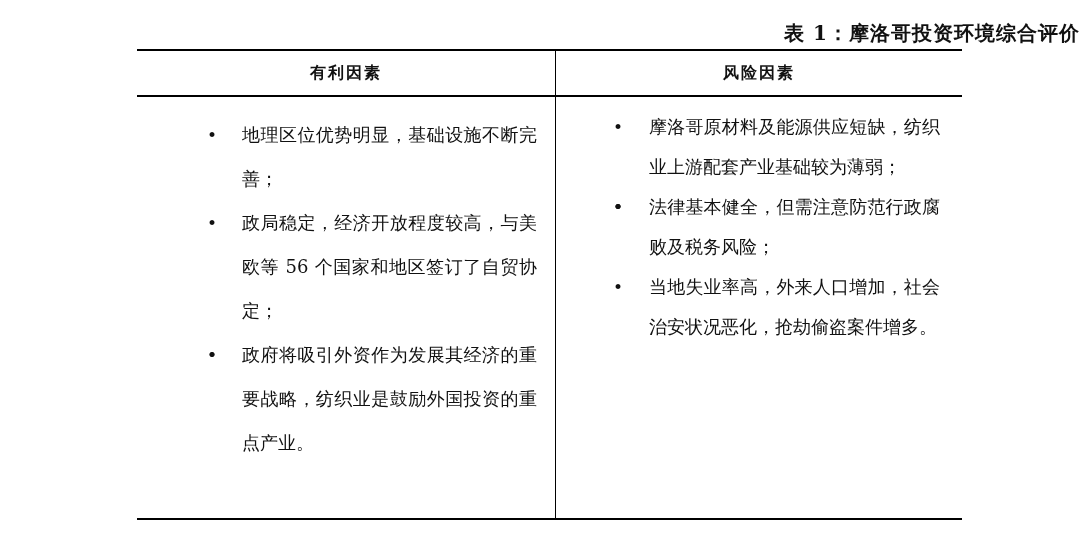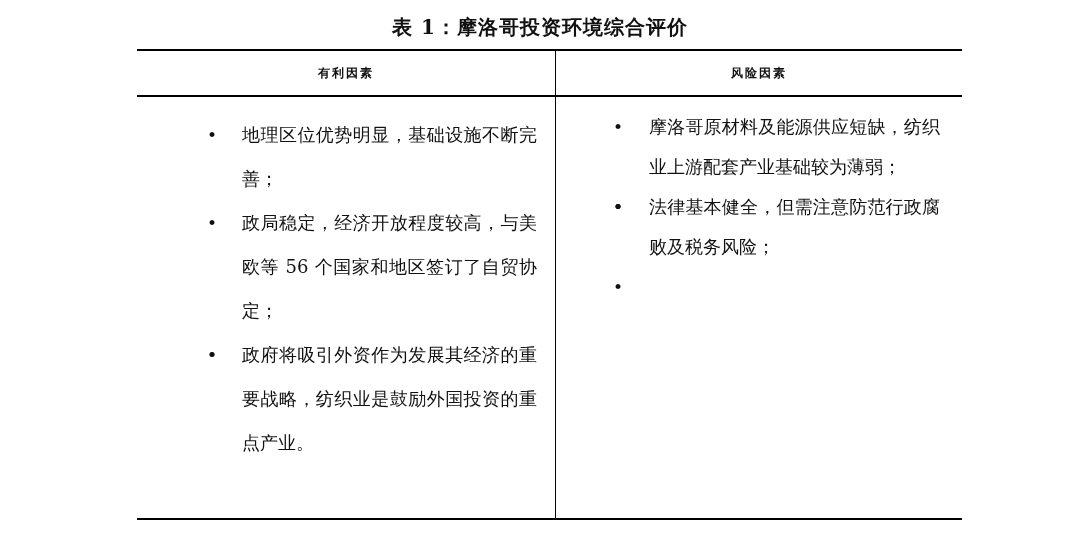"表 1：摩洛哥投资环境综合评价" .doc-title { text-align: center -> right; top: 14px -> 20px }
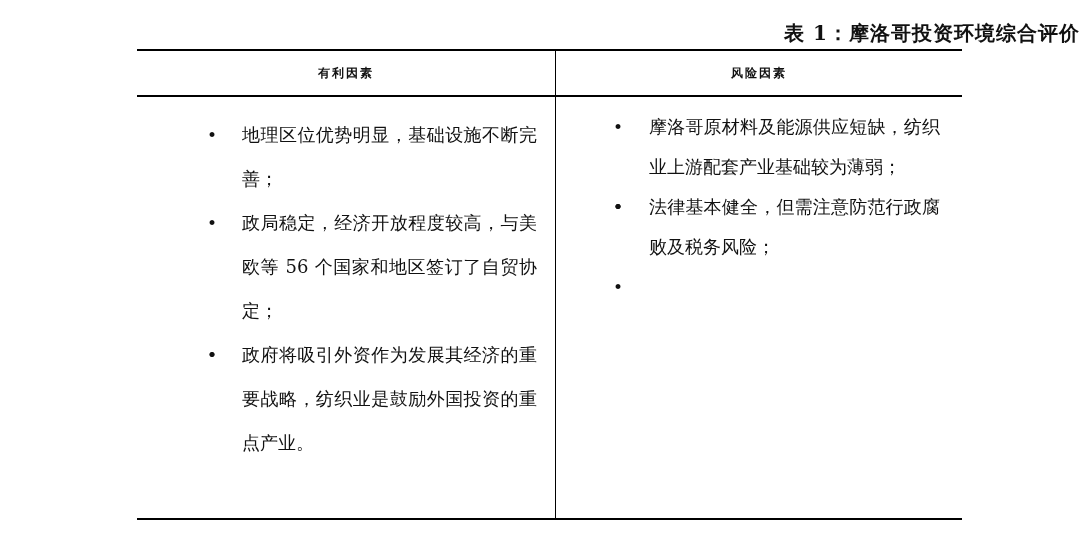"有利因素" .thead { font-size: 12px -> 16px }
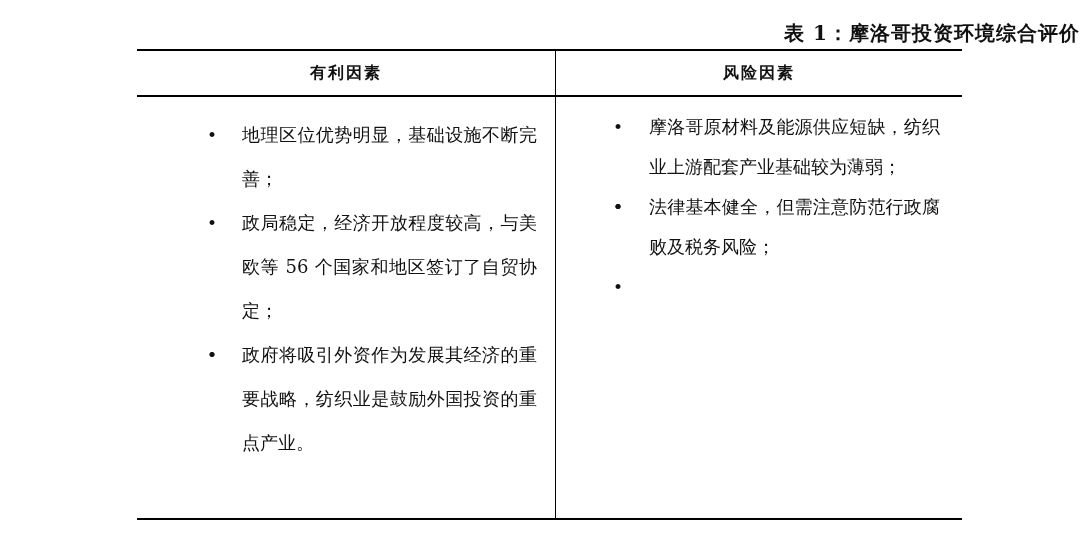"当地失业率高，外来人口增加，社会治安状况恶化，抢劫偷盗案件增多。" span { html: none -> <span>当地失业率高，外来人口增加，社会治安状况恶化，抢劫偷盗案件增多。</span> }
